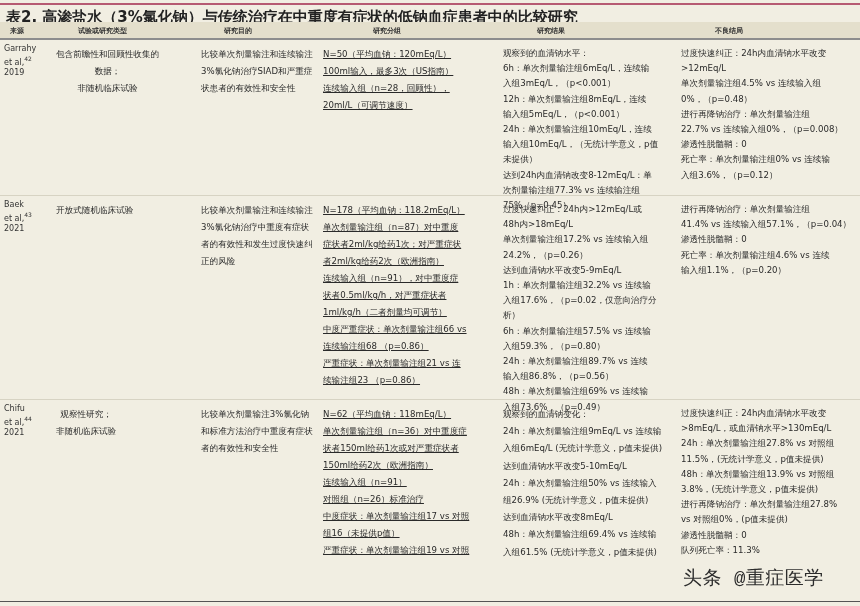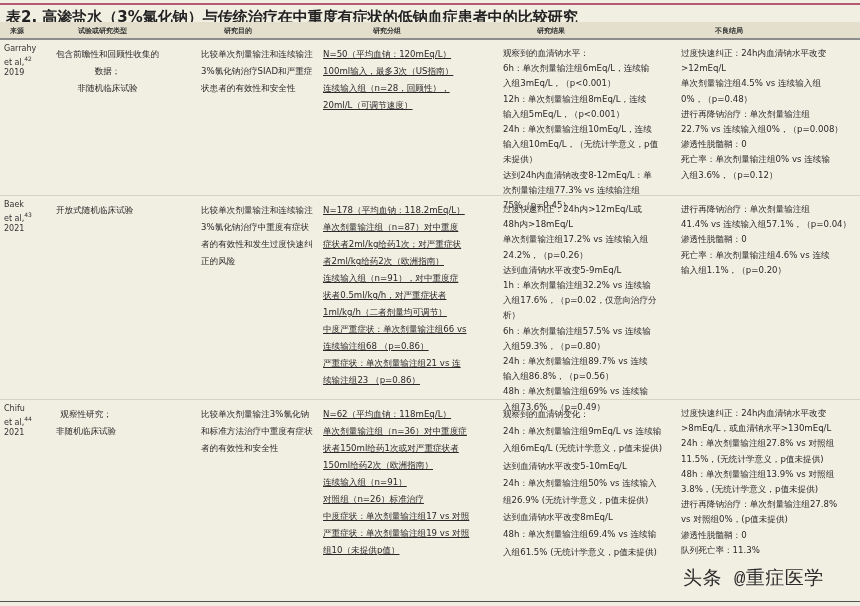"组16（未提供p值）" div { html: none -> <div>组16（未提供p值）</div> }
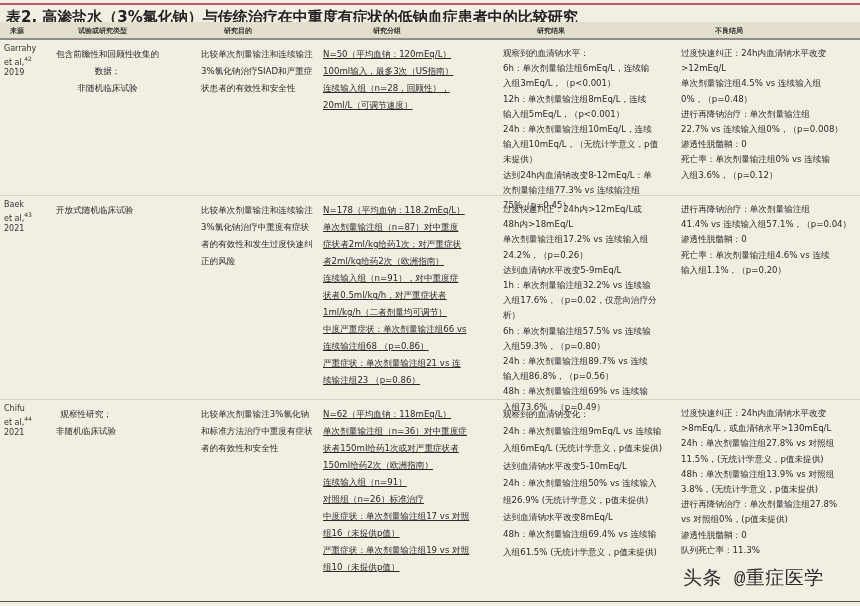"组10（未提供p值）" div { html: <div>组10（未提供p值）</div> -> none }
